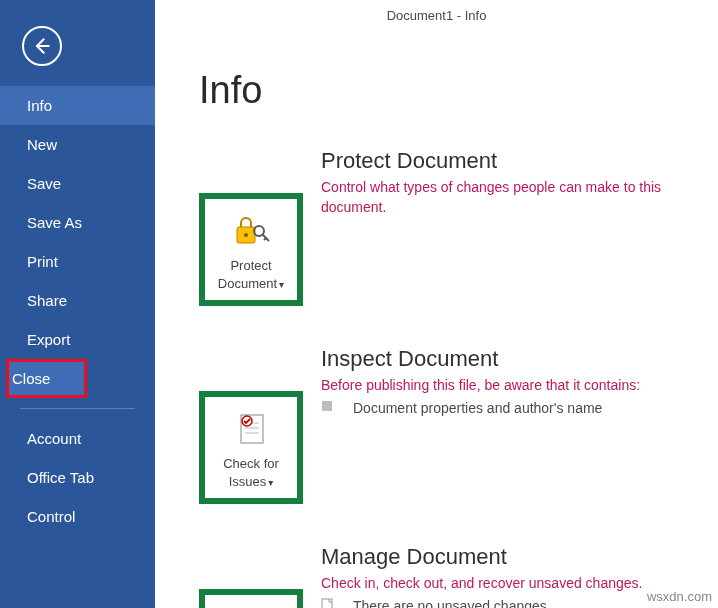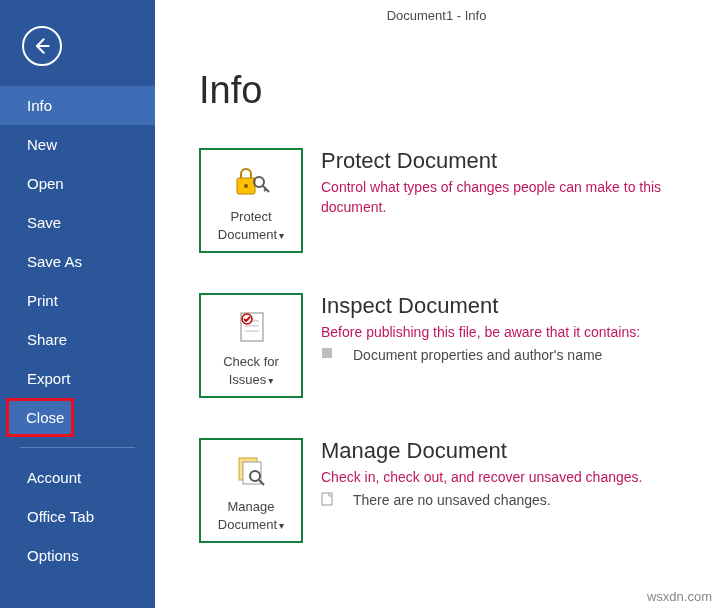"Open" div.nav-item { html: <div>Open</div> -> none }
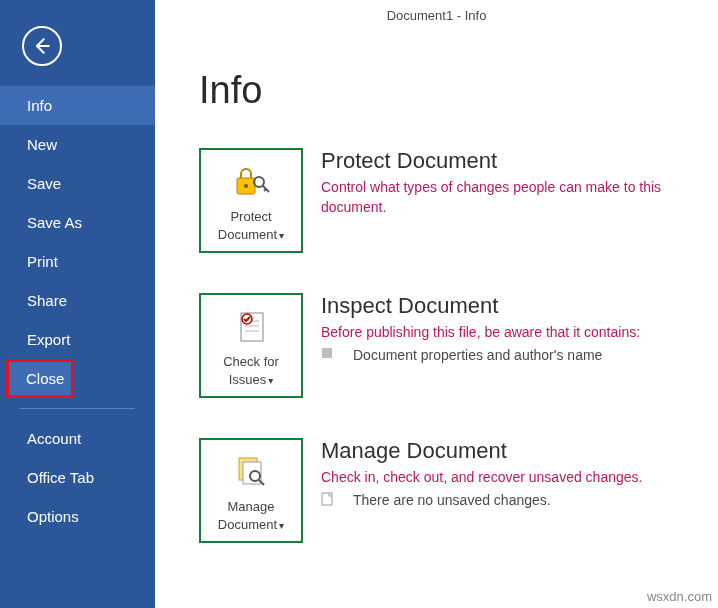"Protect" .big-btn { border: 2px solid #15803d -> 6px solid #15803d; margin-top: none -> 45px }
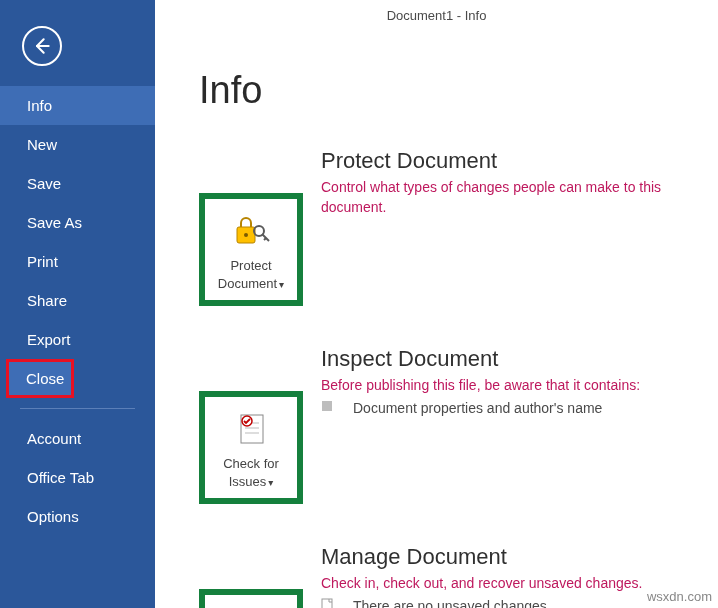"Close" .nav-item.highlight { padding-left: 20px -> 6px; width: 68px -> 81px }
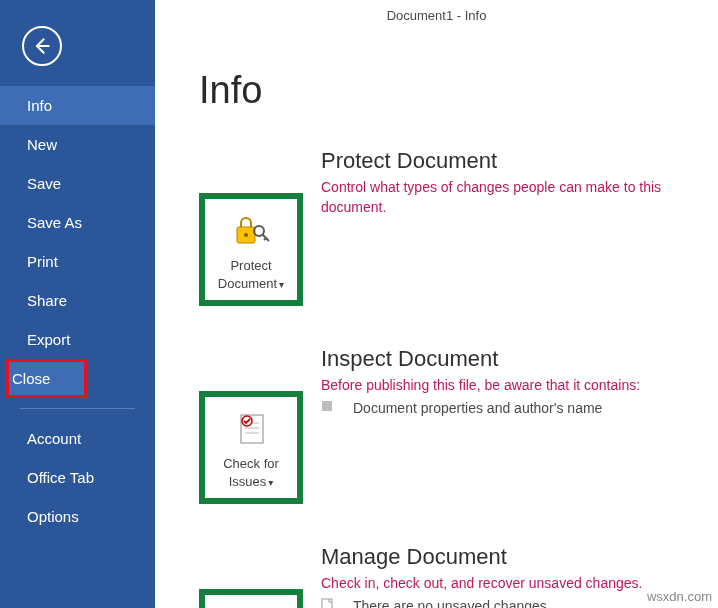"Options" div.nav-item { text: Options -> Control }
